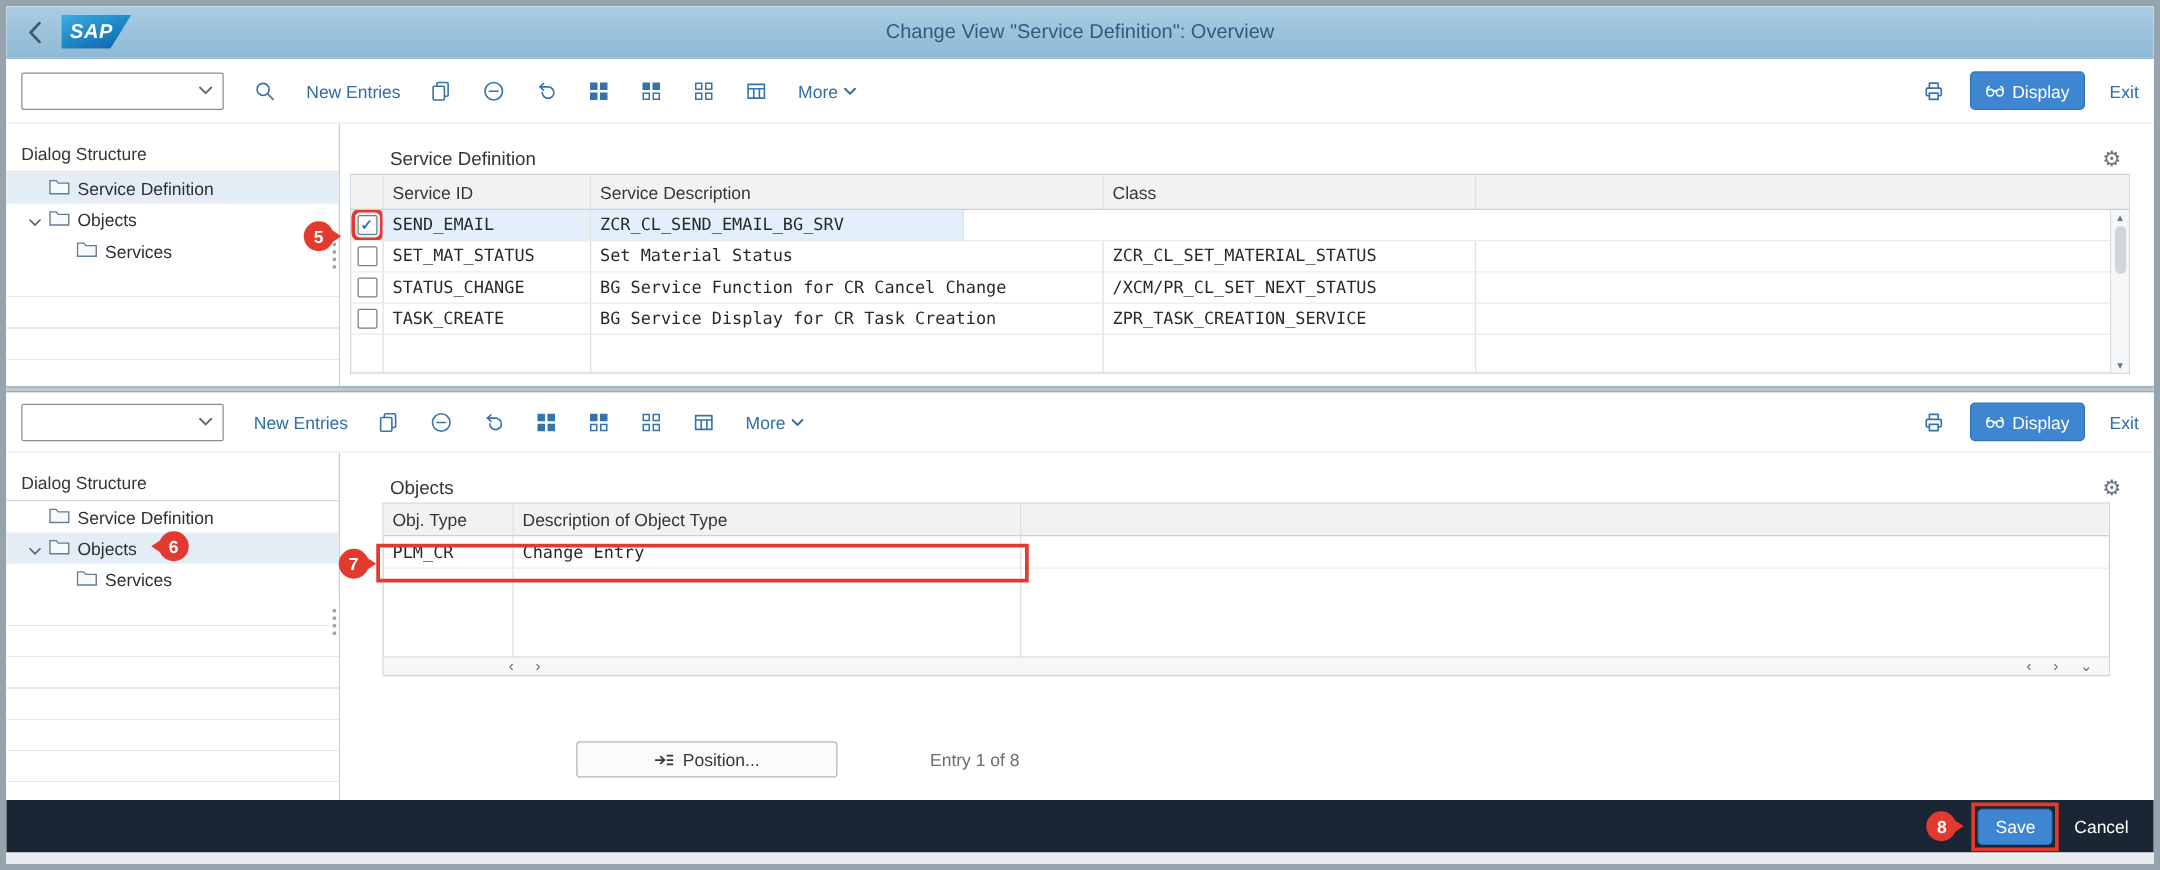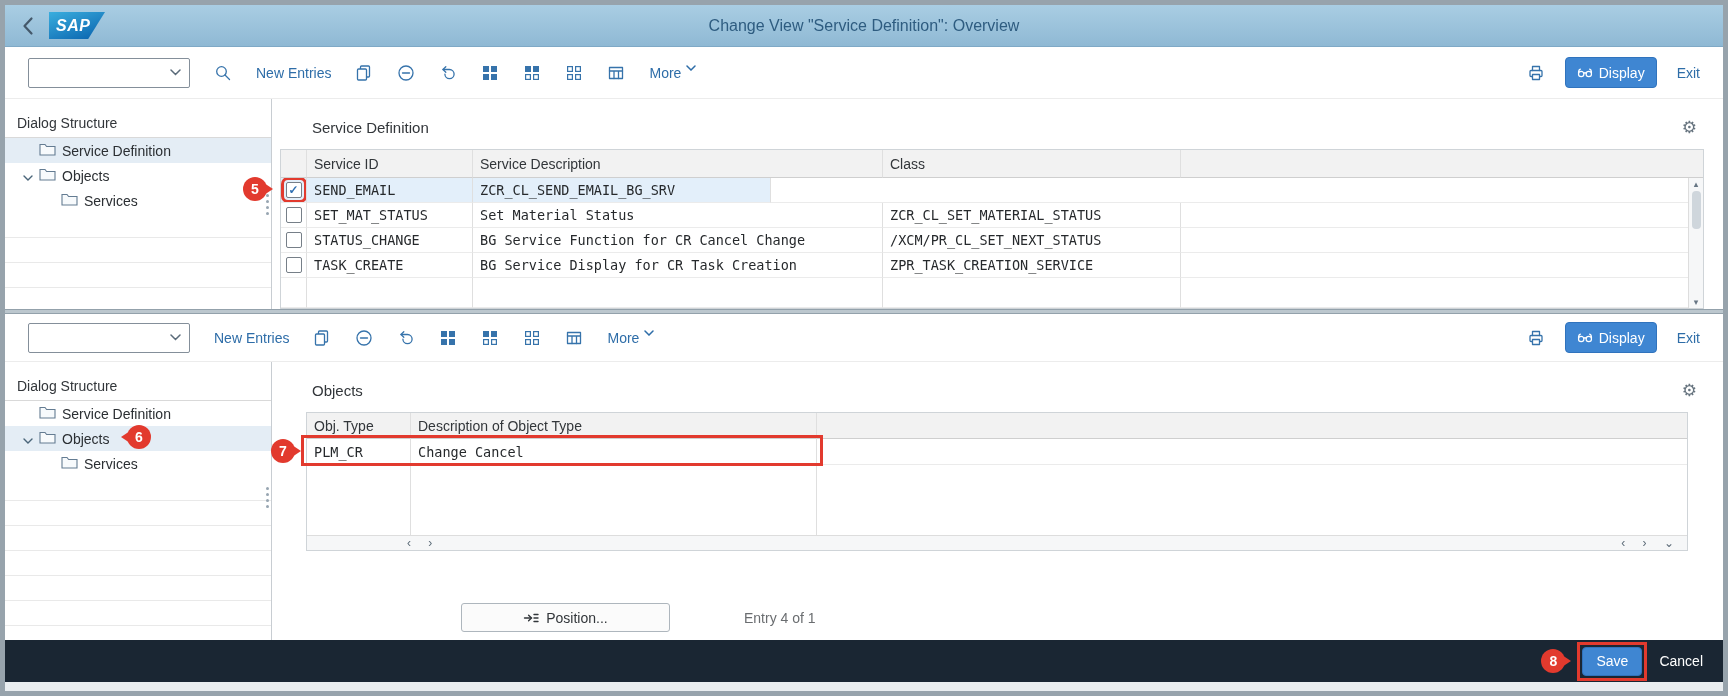"New Entries" .toolbar { padding: 0 23px -> 0 12px }
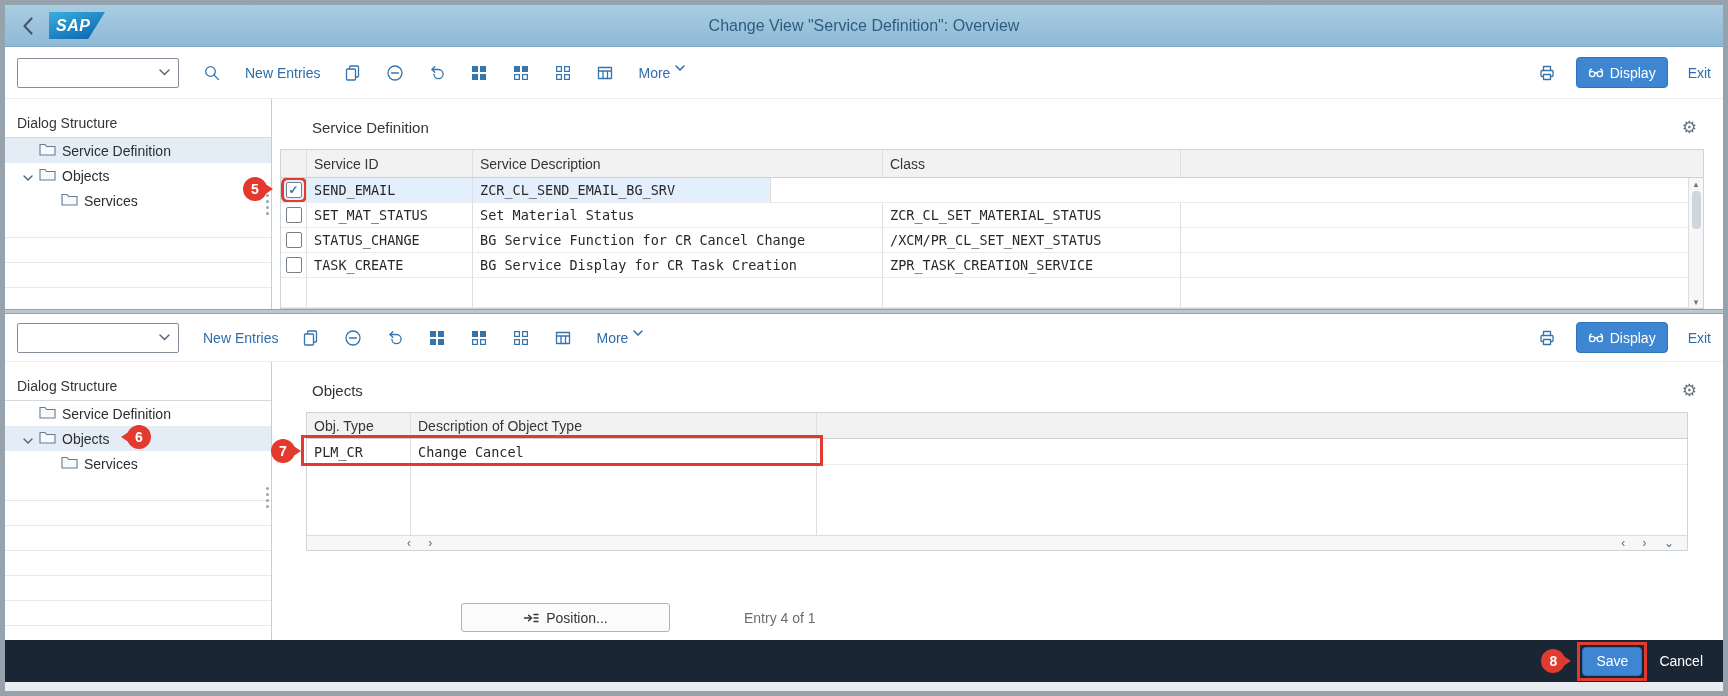"More" .more { align-items: none -> center }
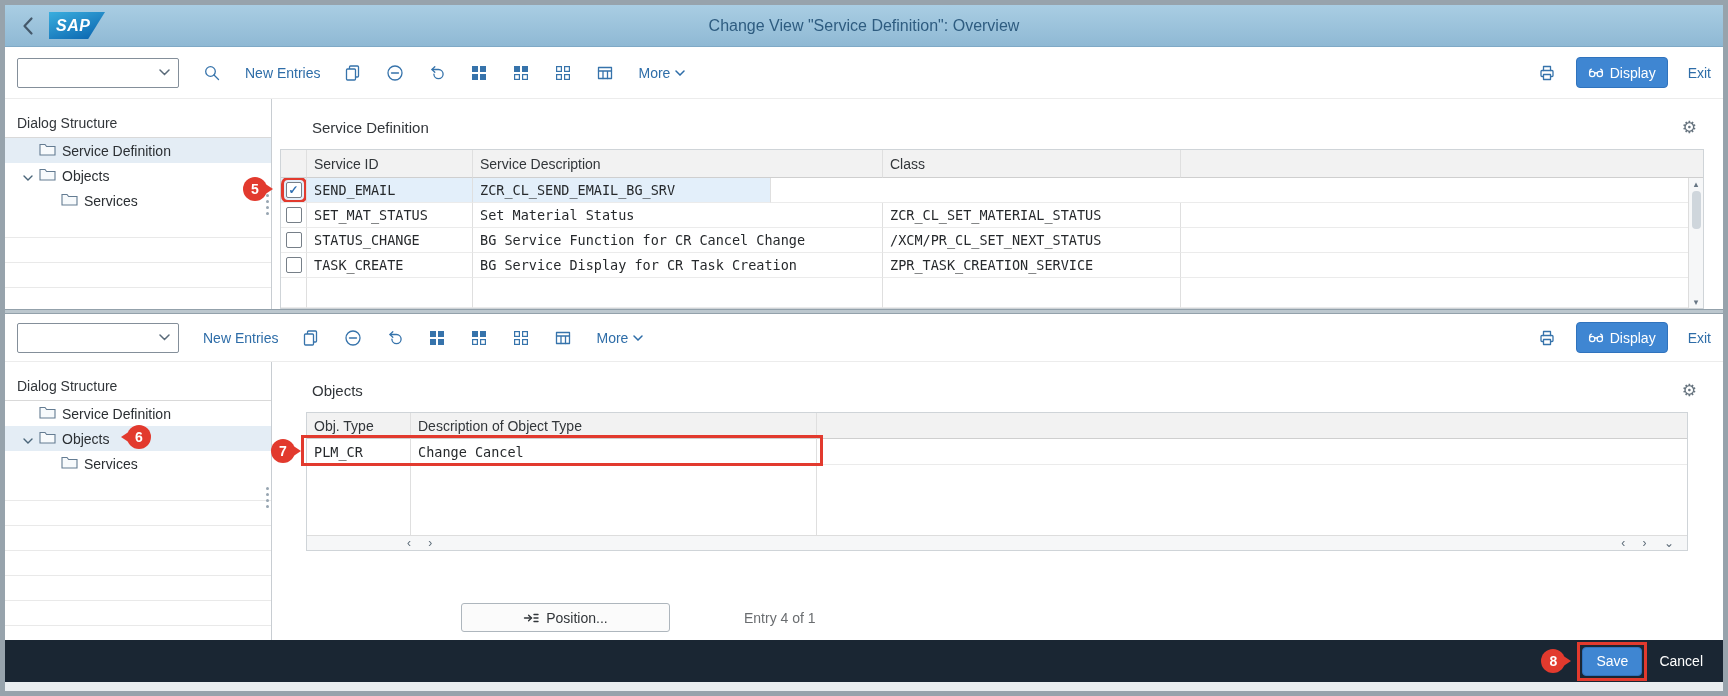"Service ID" .tbl { margin-top: 10px -> none }
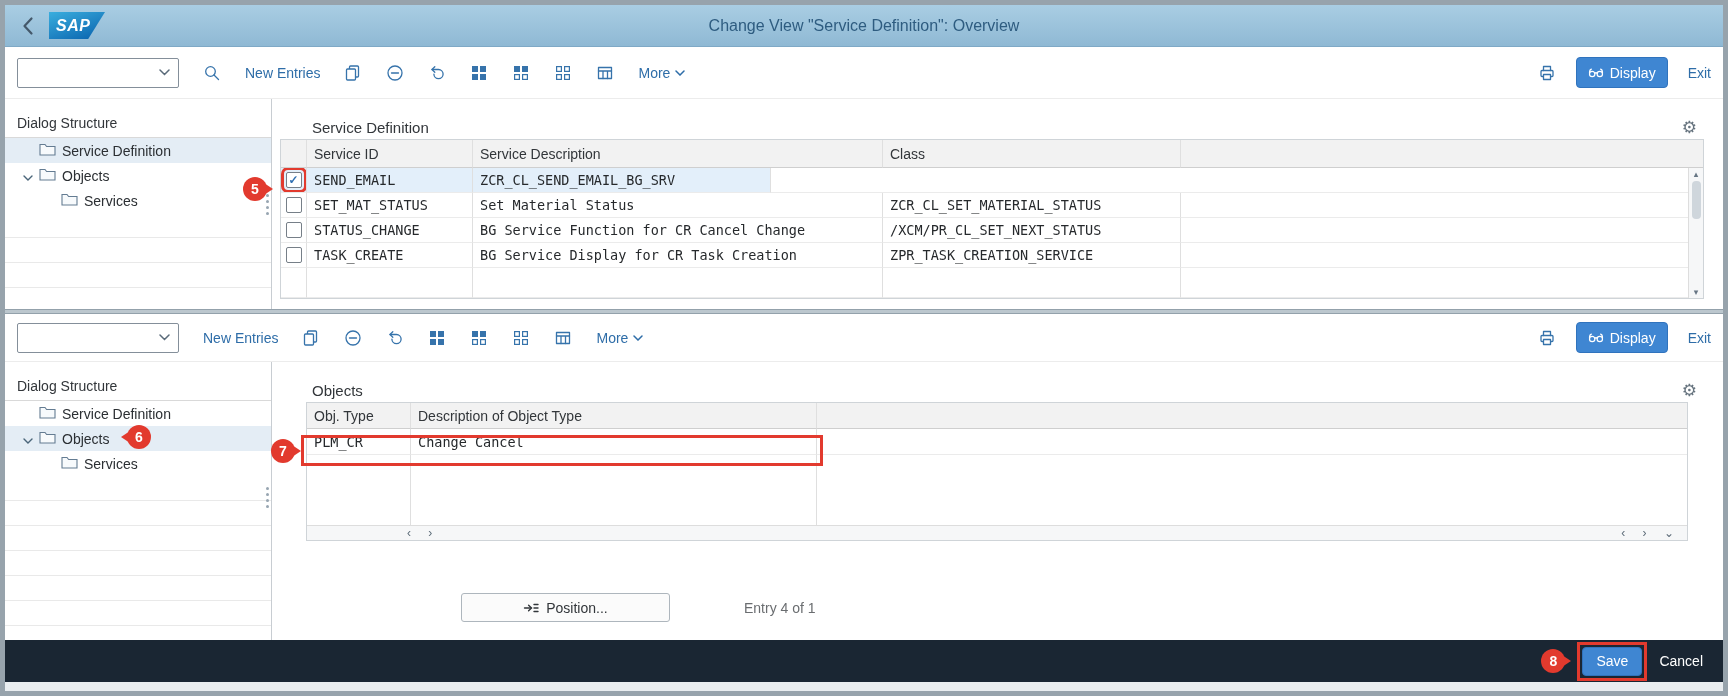"Change Cancel" div.c { text: Cancel -> Entry }
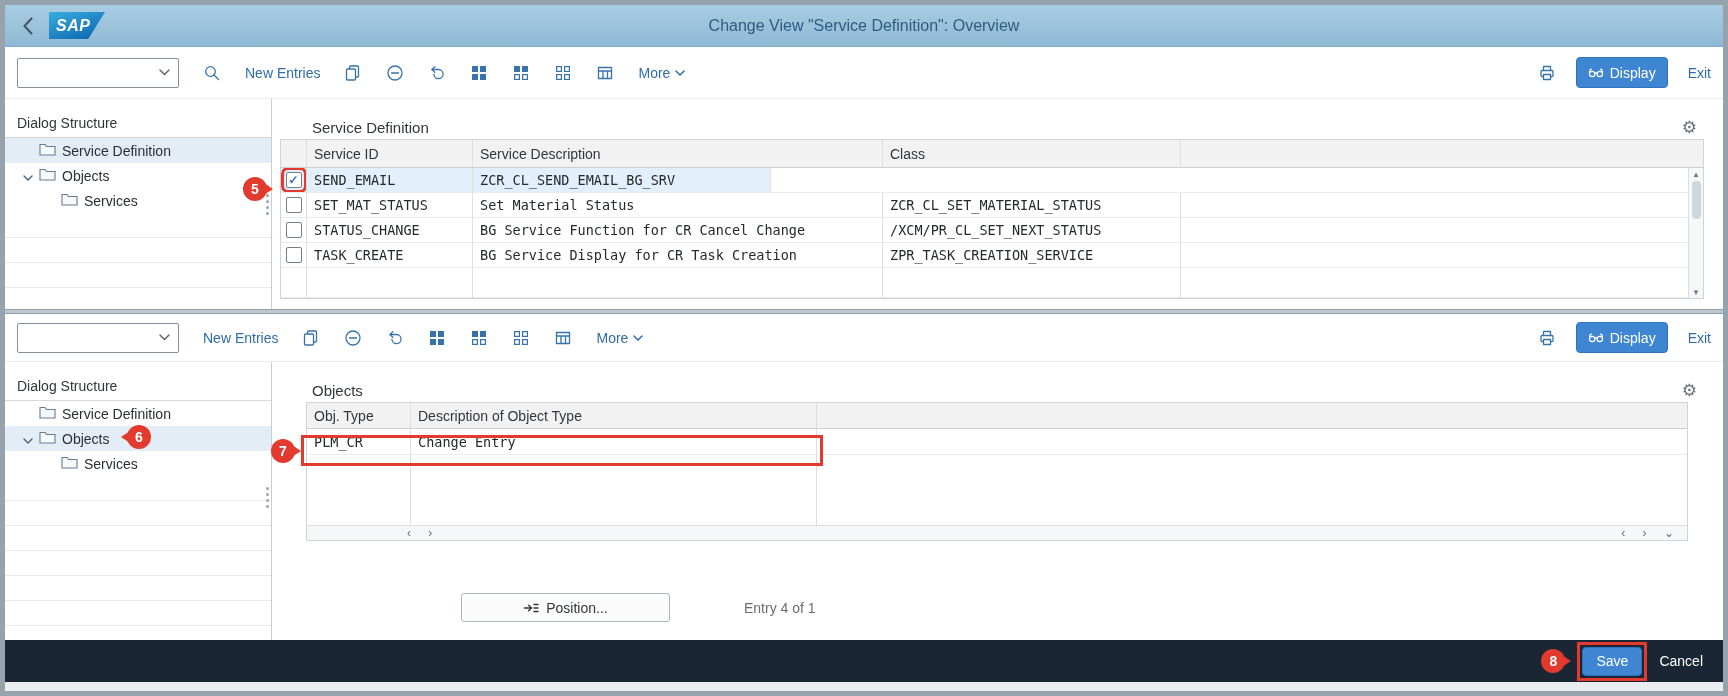"Entry 4 of 1" span.entry-status { text: 4 of 1 -> 1 of 8 }
